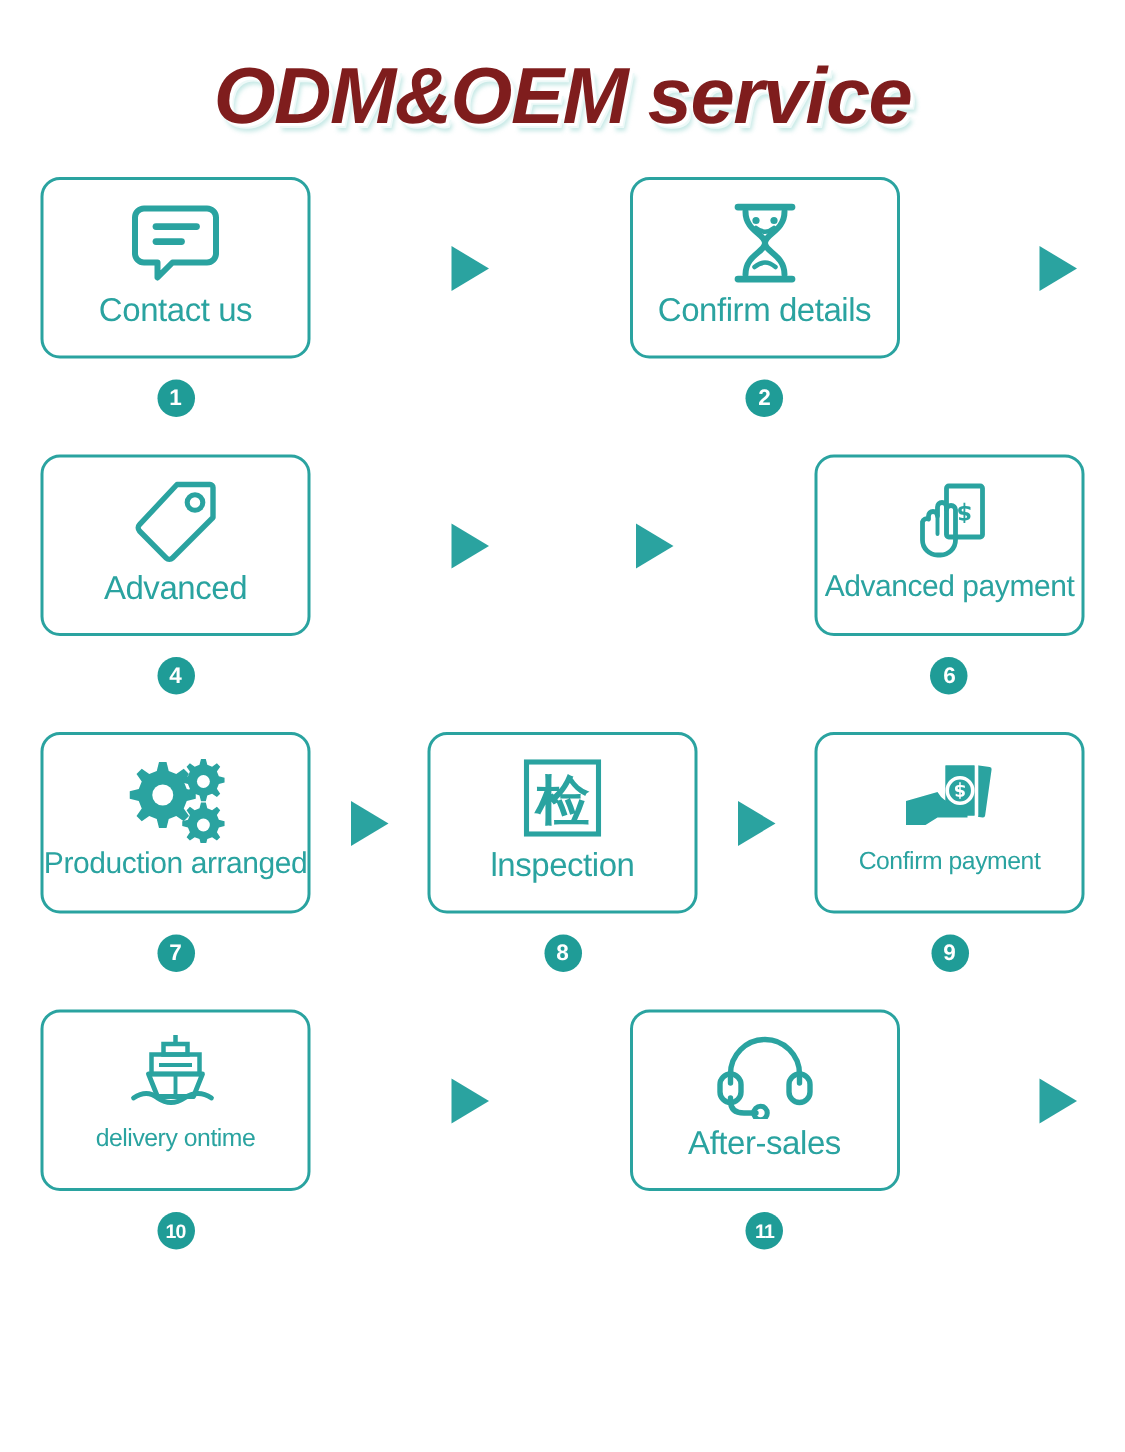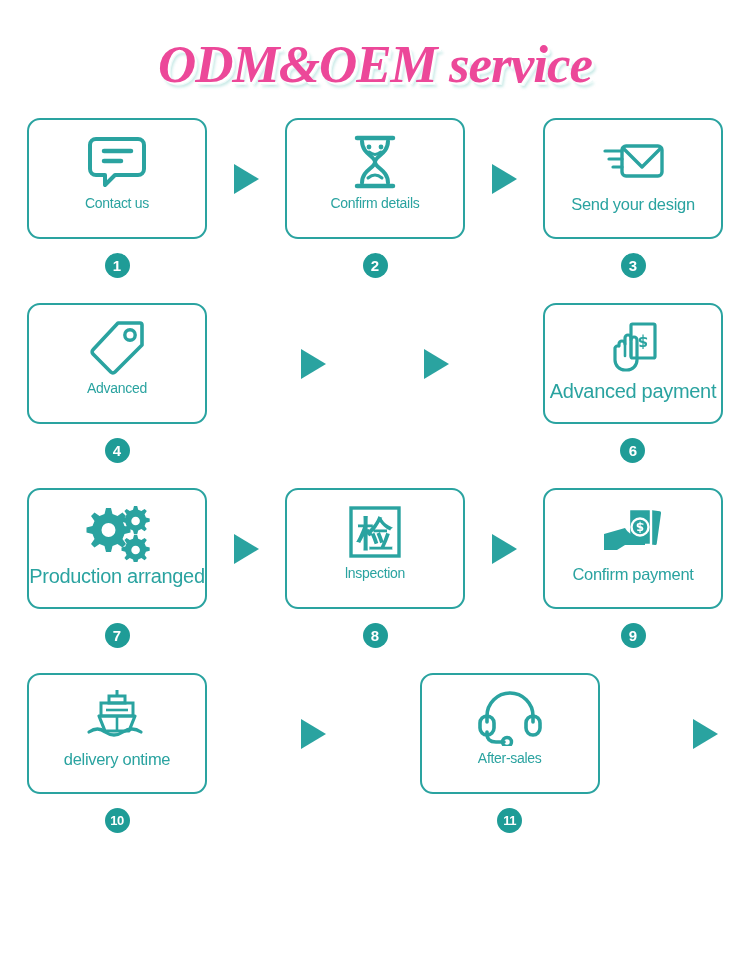"ODM&OEM service" .title { color: #ec4899 -> #7f1d1d; font-family: Liberation Serif, serif -> Liberation Sans, sans-serif }
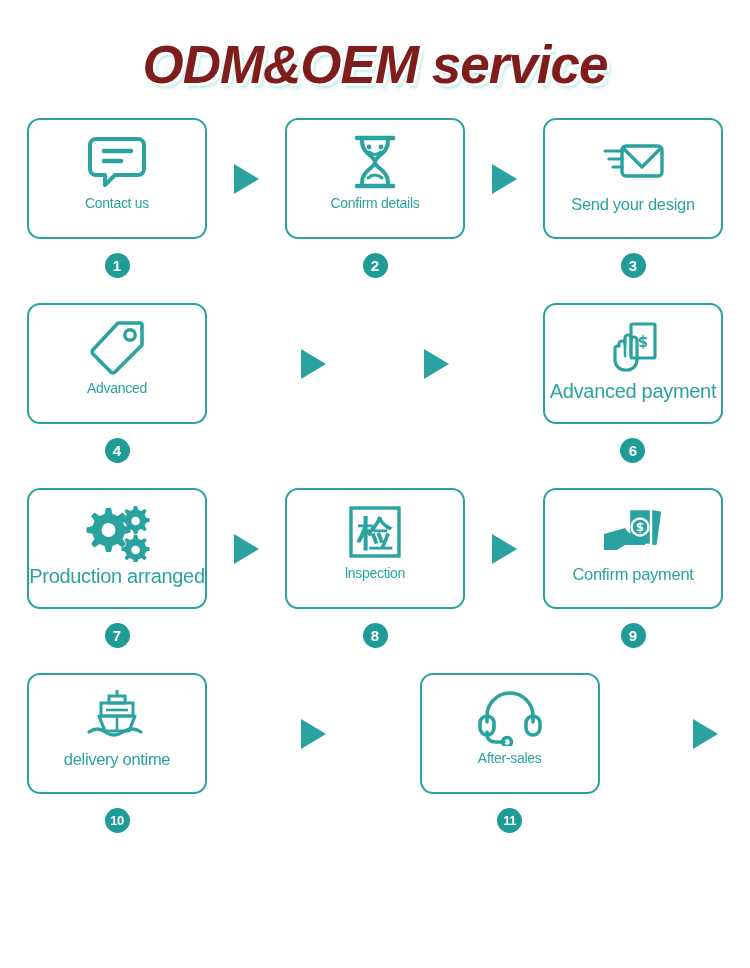"Contact us" .card-label { font-size: 14px -> 22px }
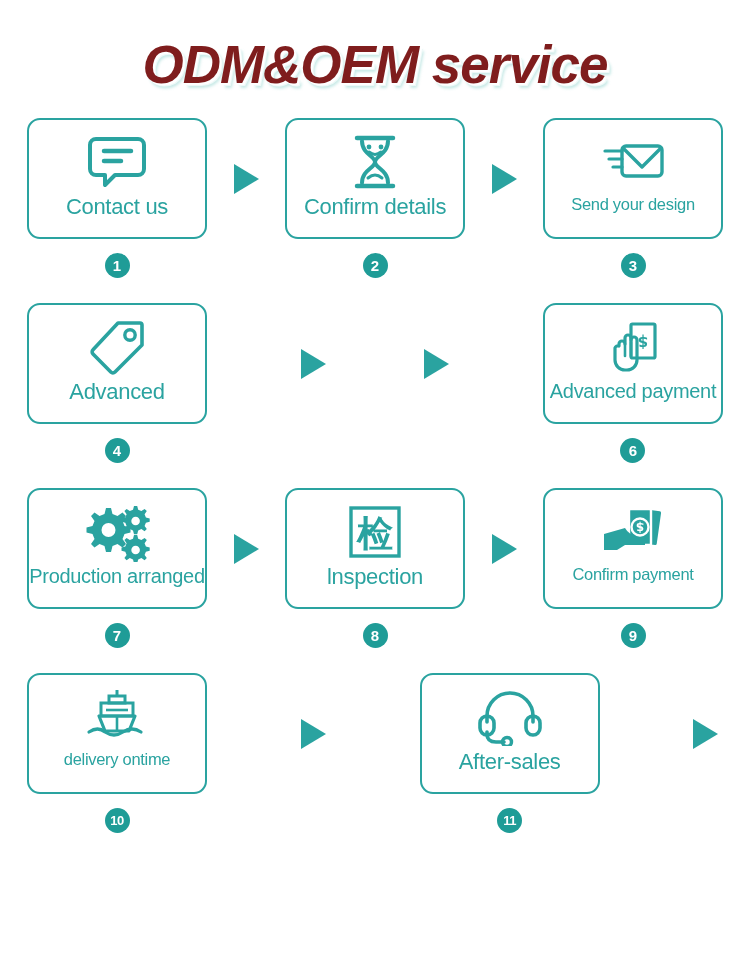"Send your design" div.cell { html: <div> <div> <div> <svg> <rect></rect> <path></path> <line></line> <line></line> <line></line> </svg> </div> <div>Send your design</div> </div> <div>3</div> </div> -> none }
